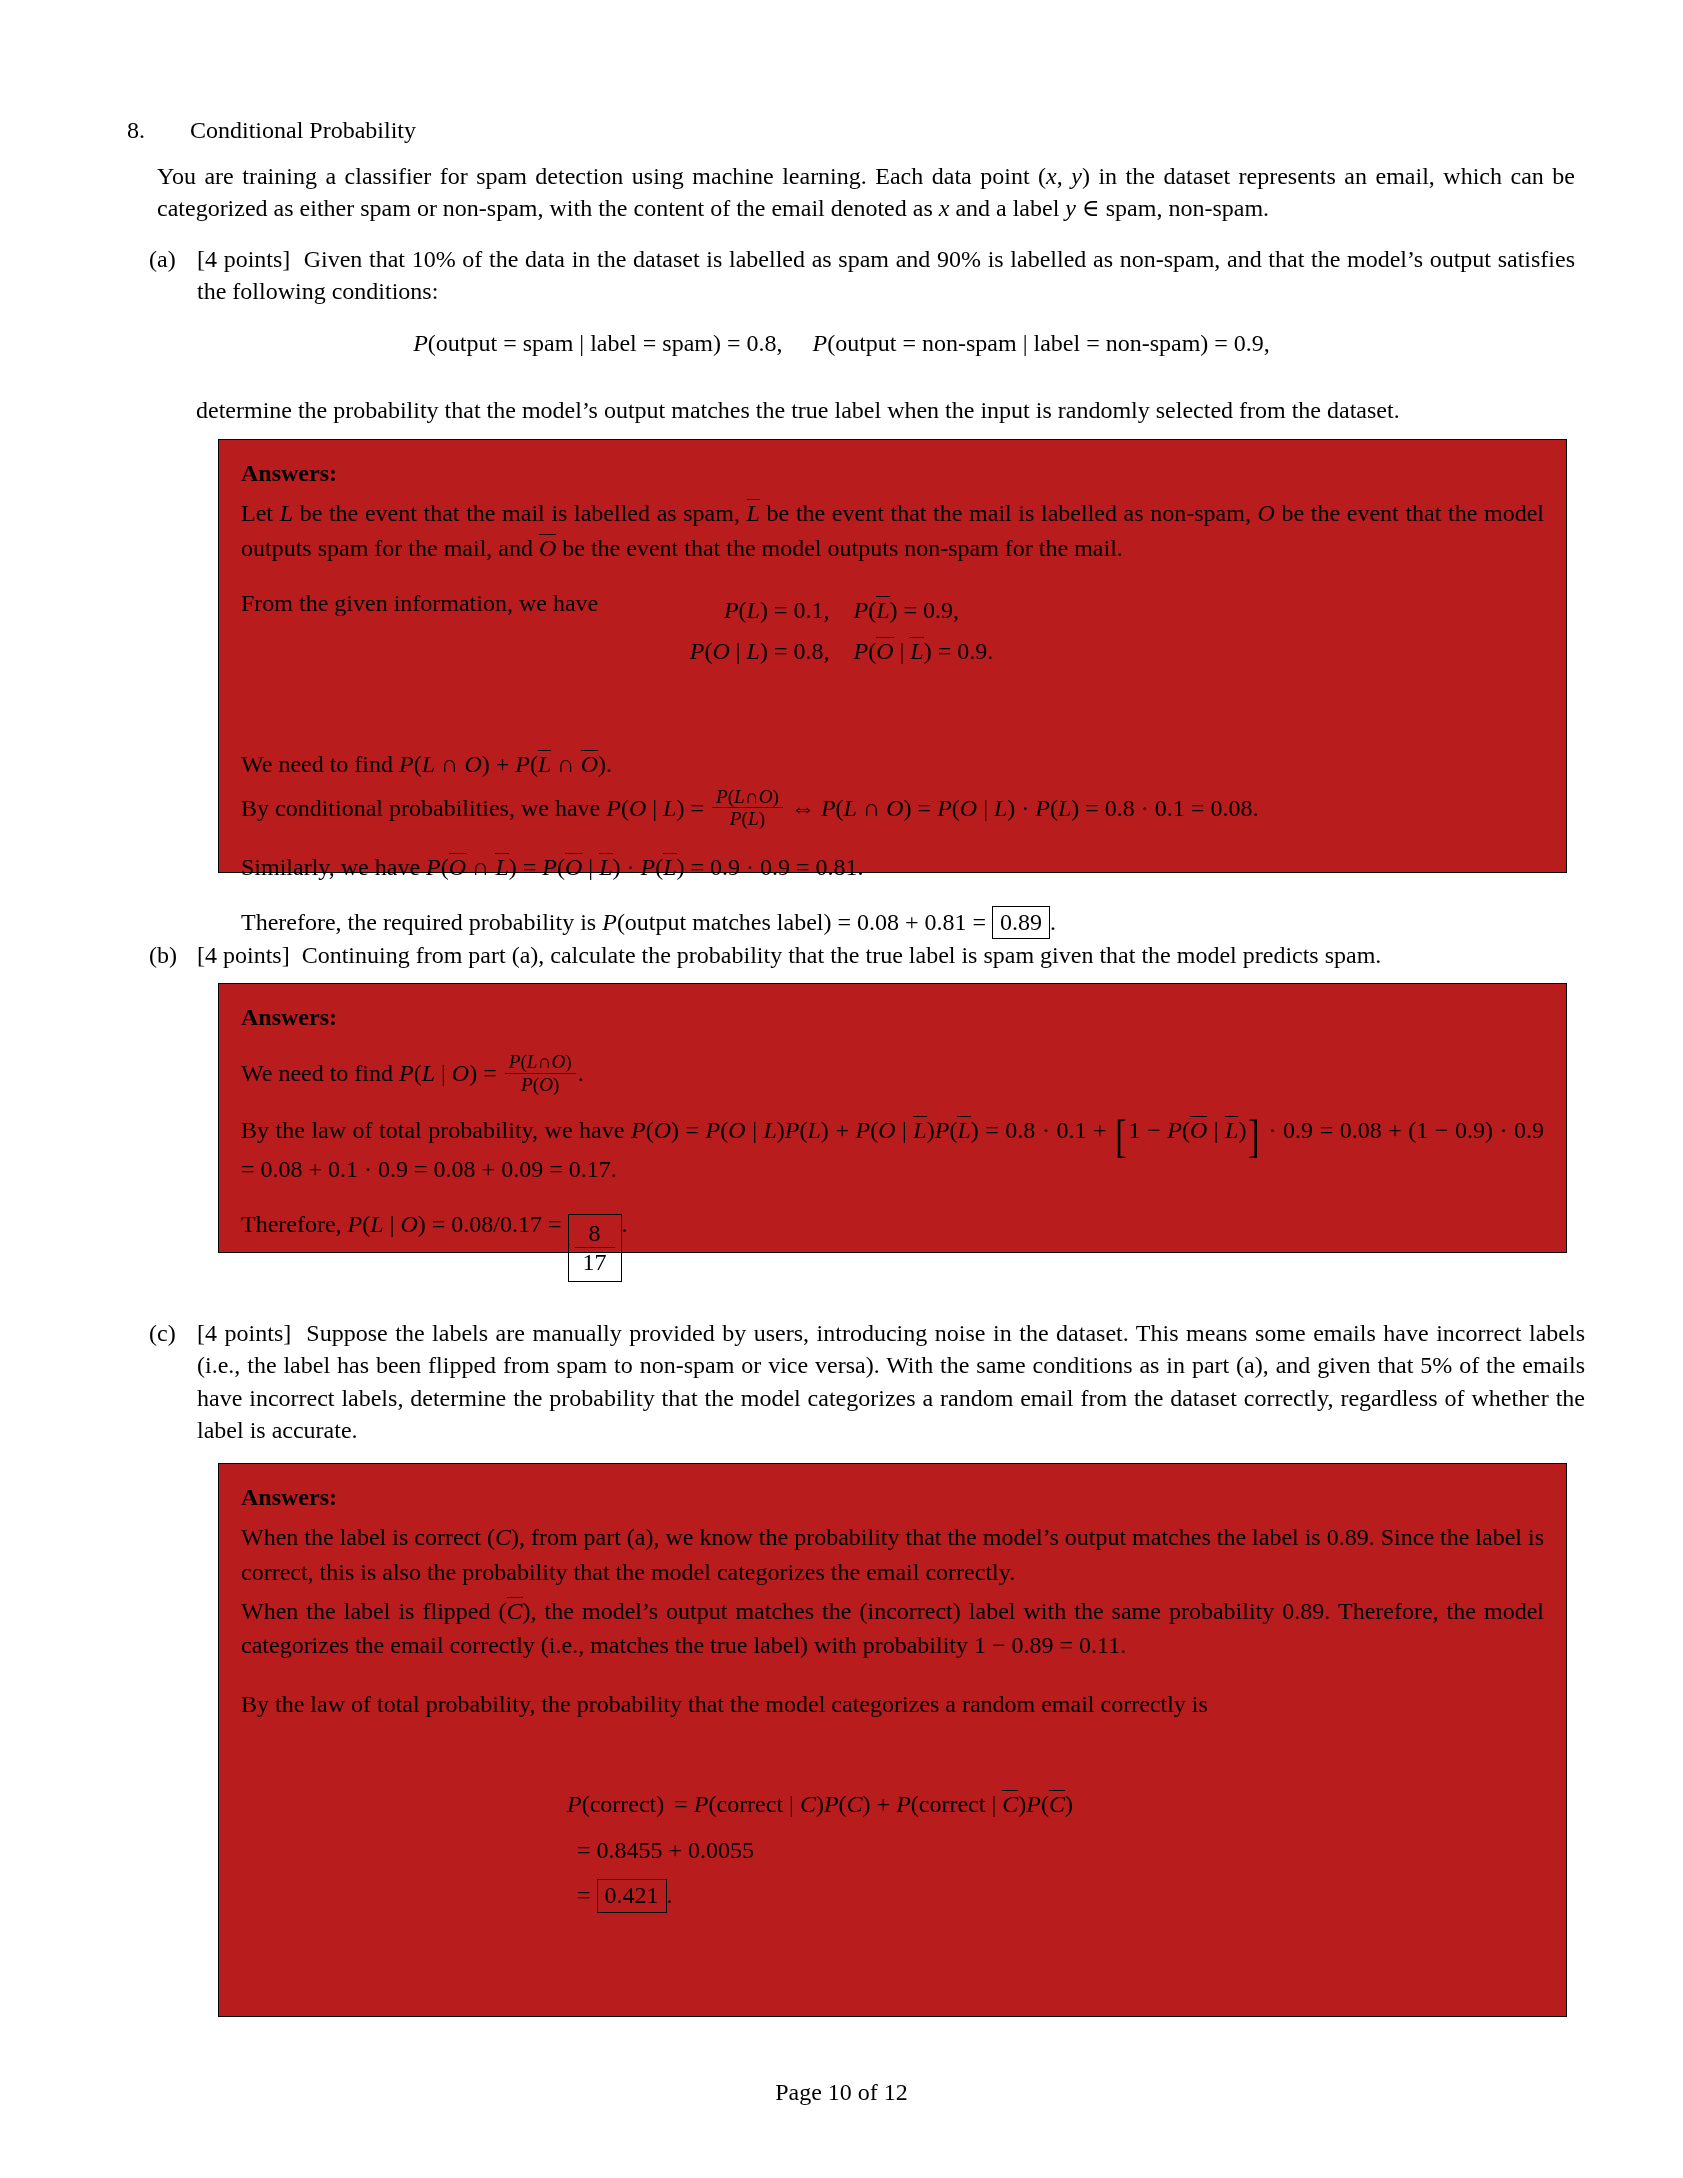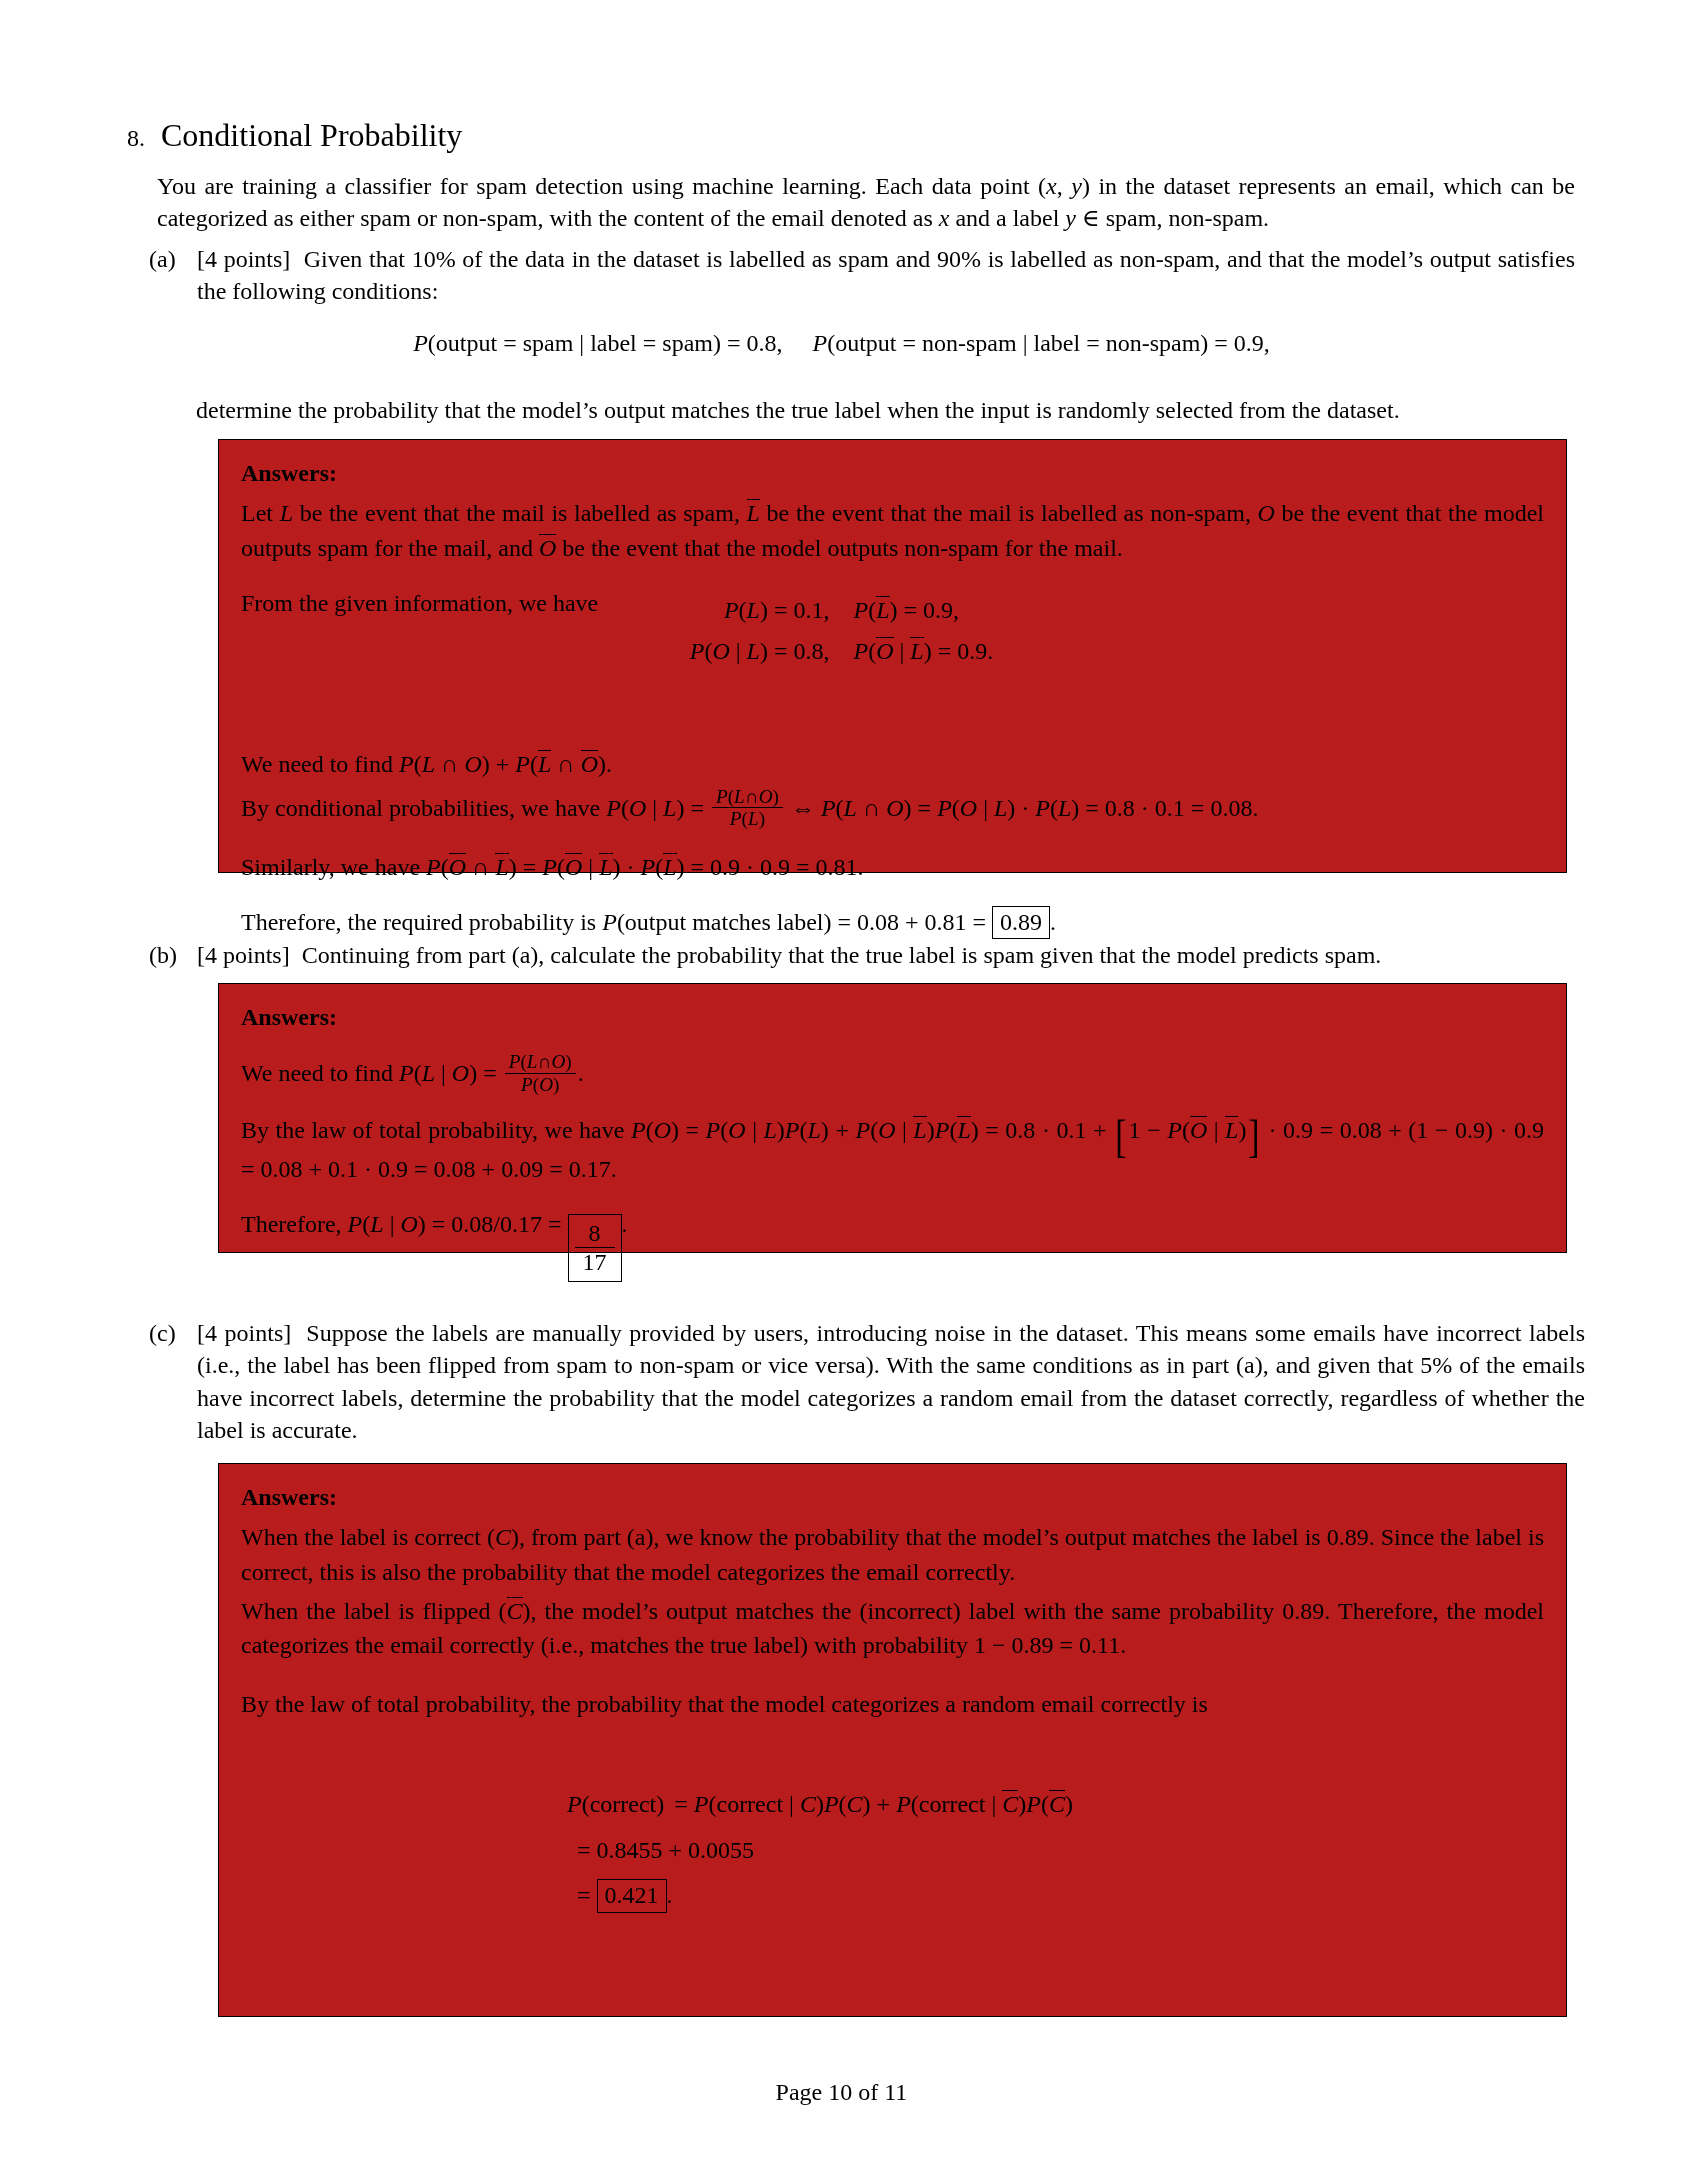"Conditional Probability" .prob-title { font-size: 32px -> 24px; margin-left: none -> 29px }
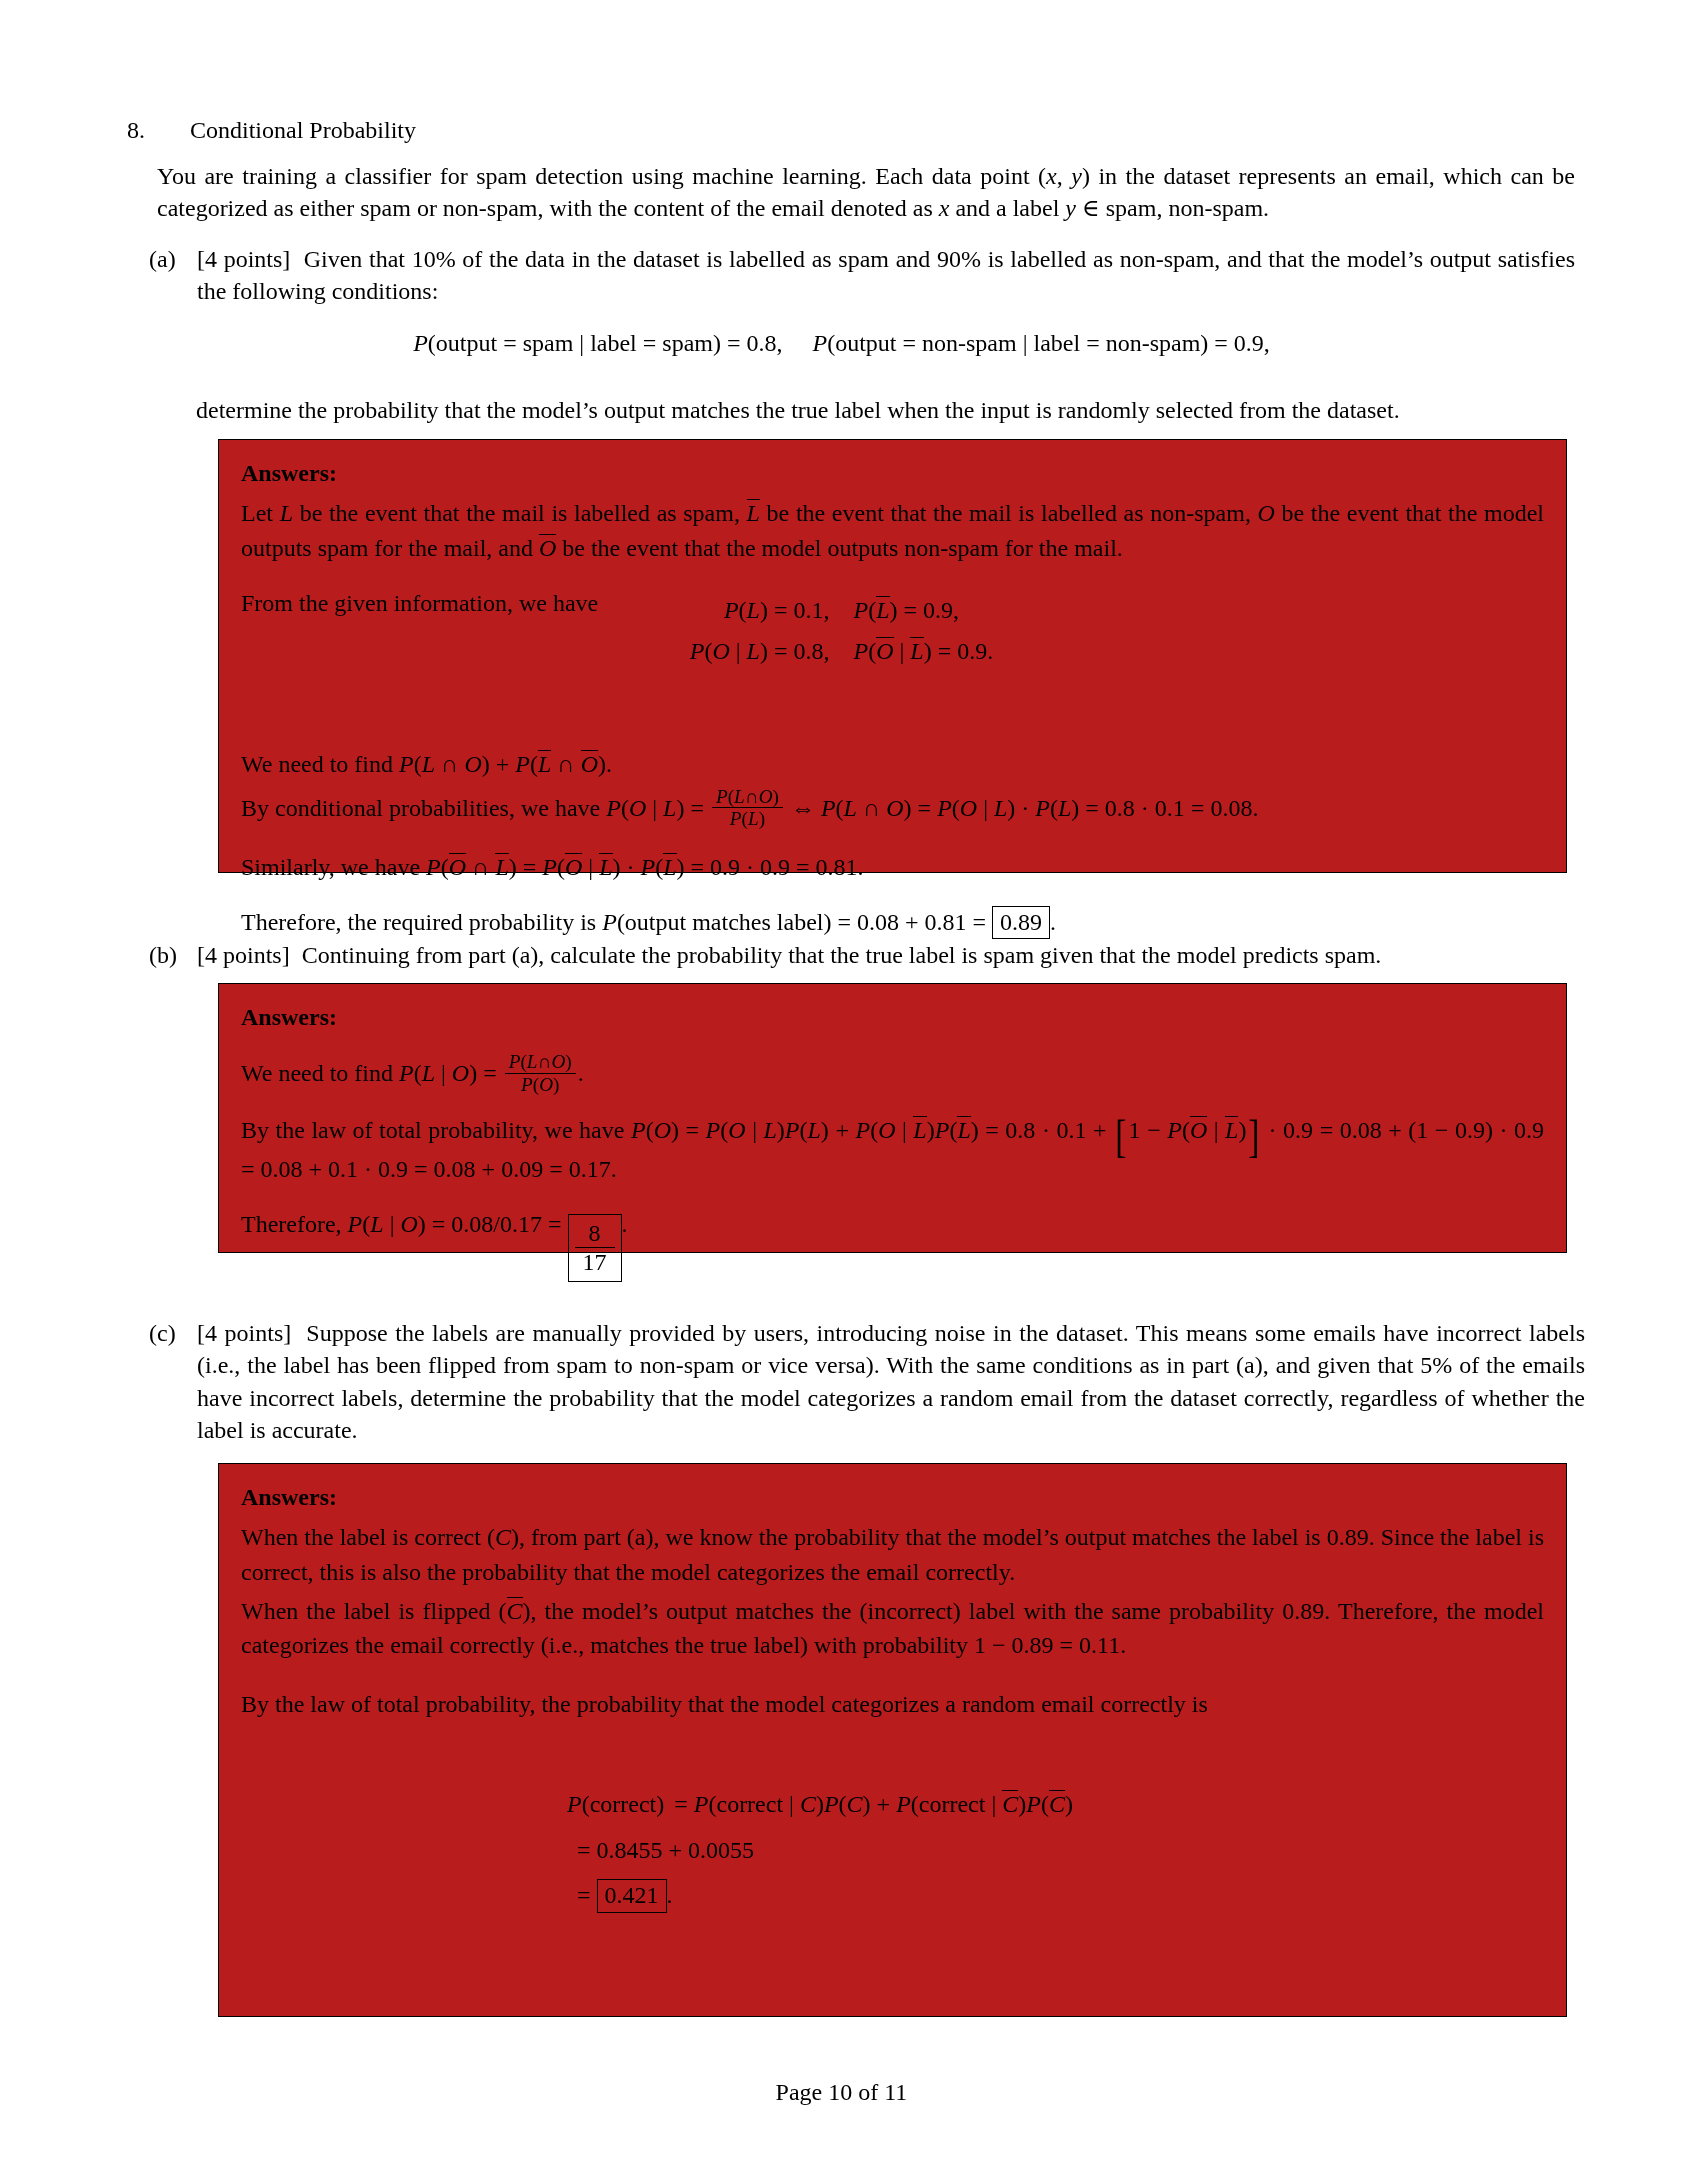"Page 10 of 11" div.footer { text: 11 -> 12 }
